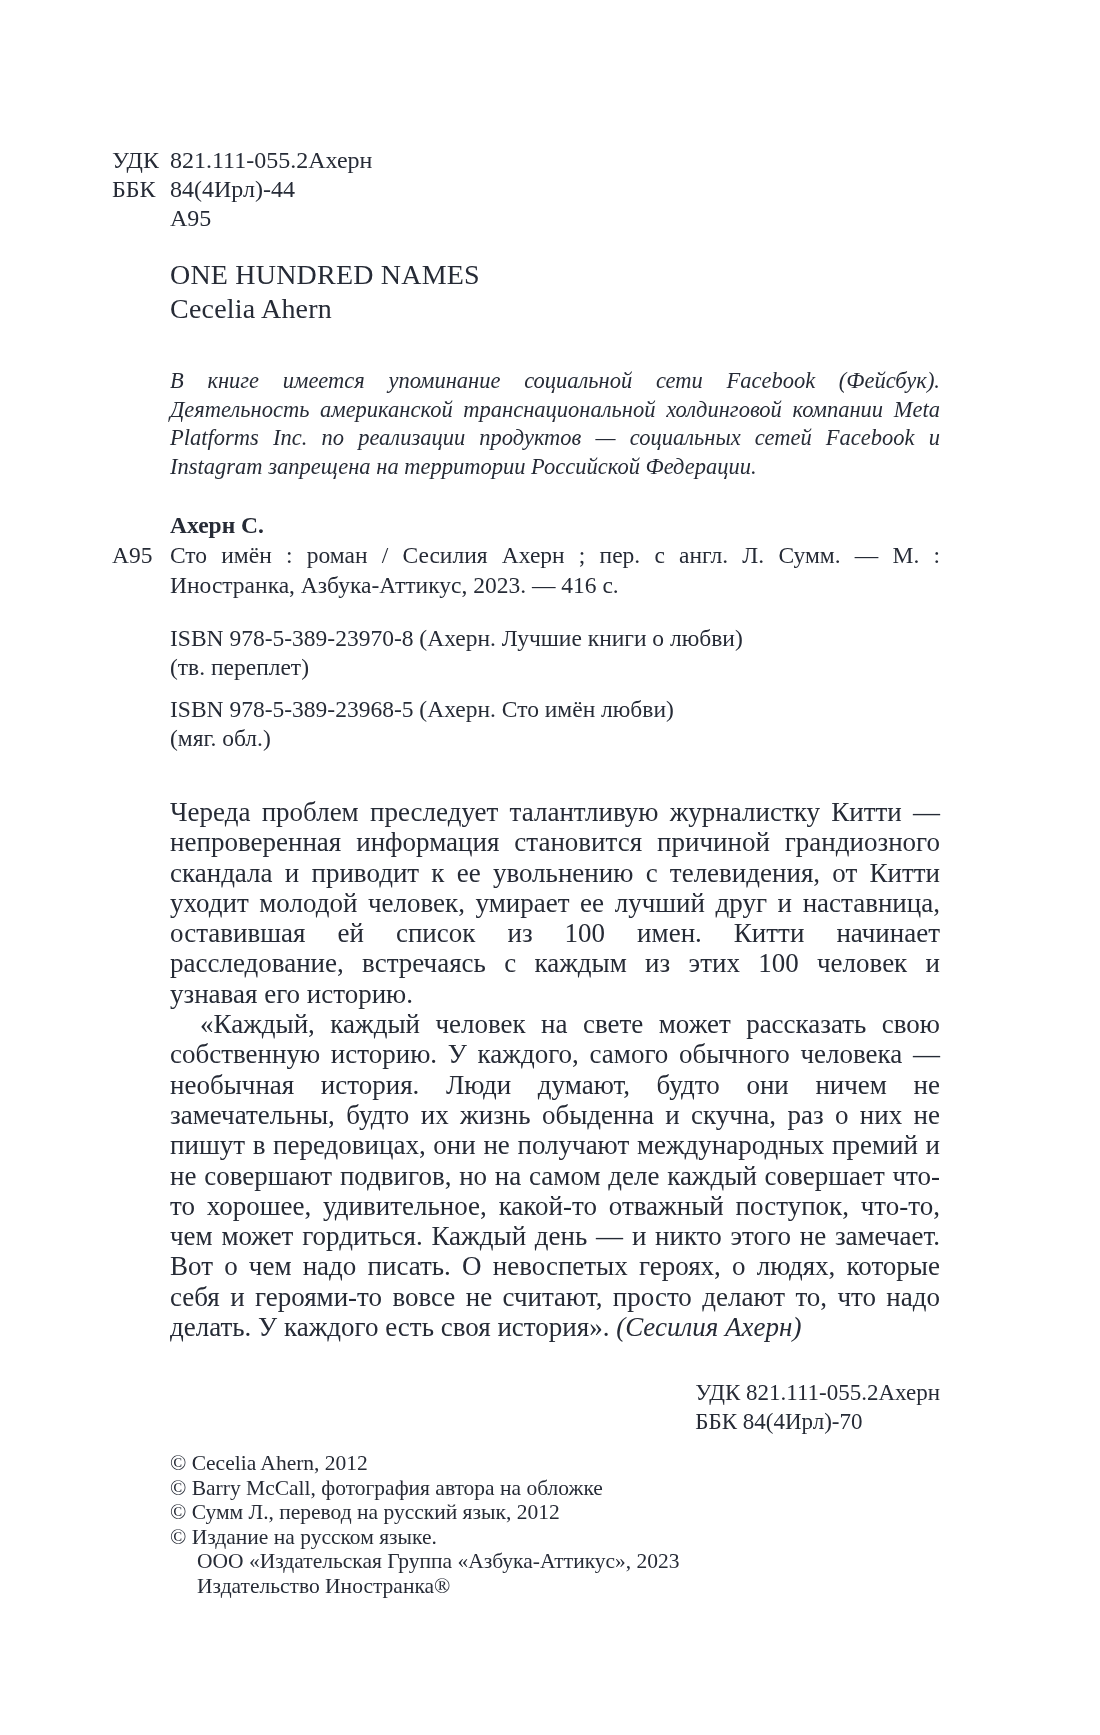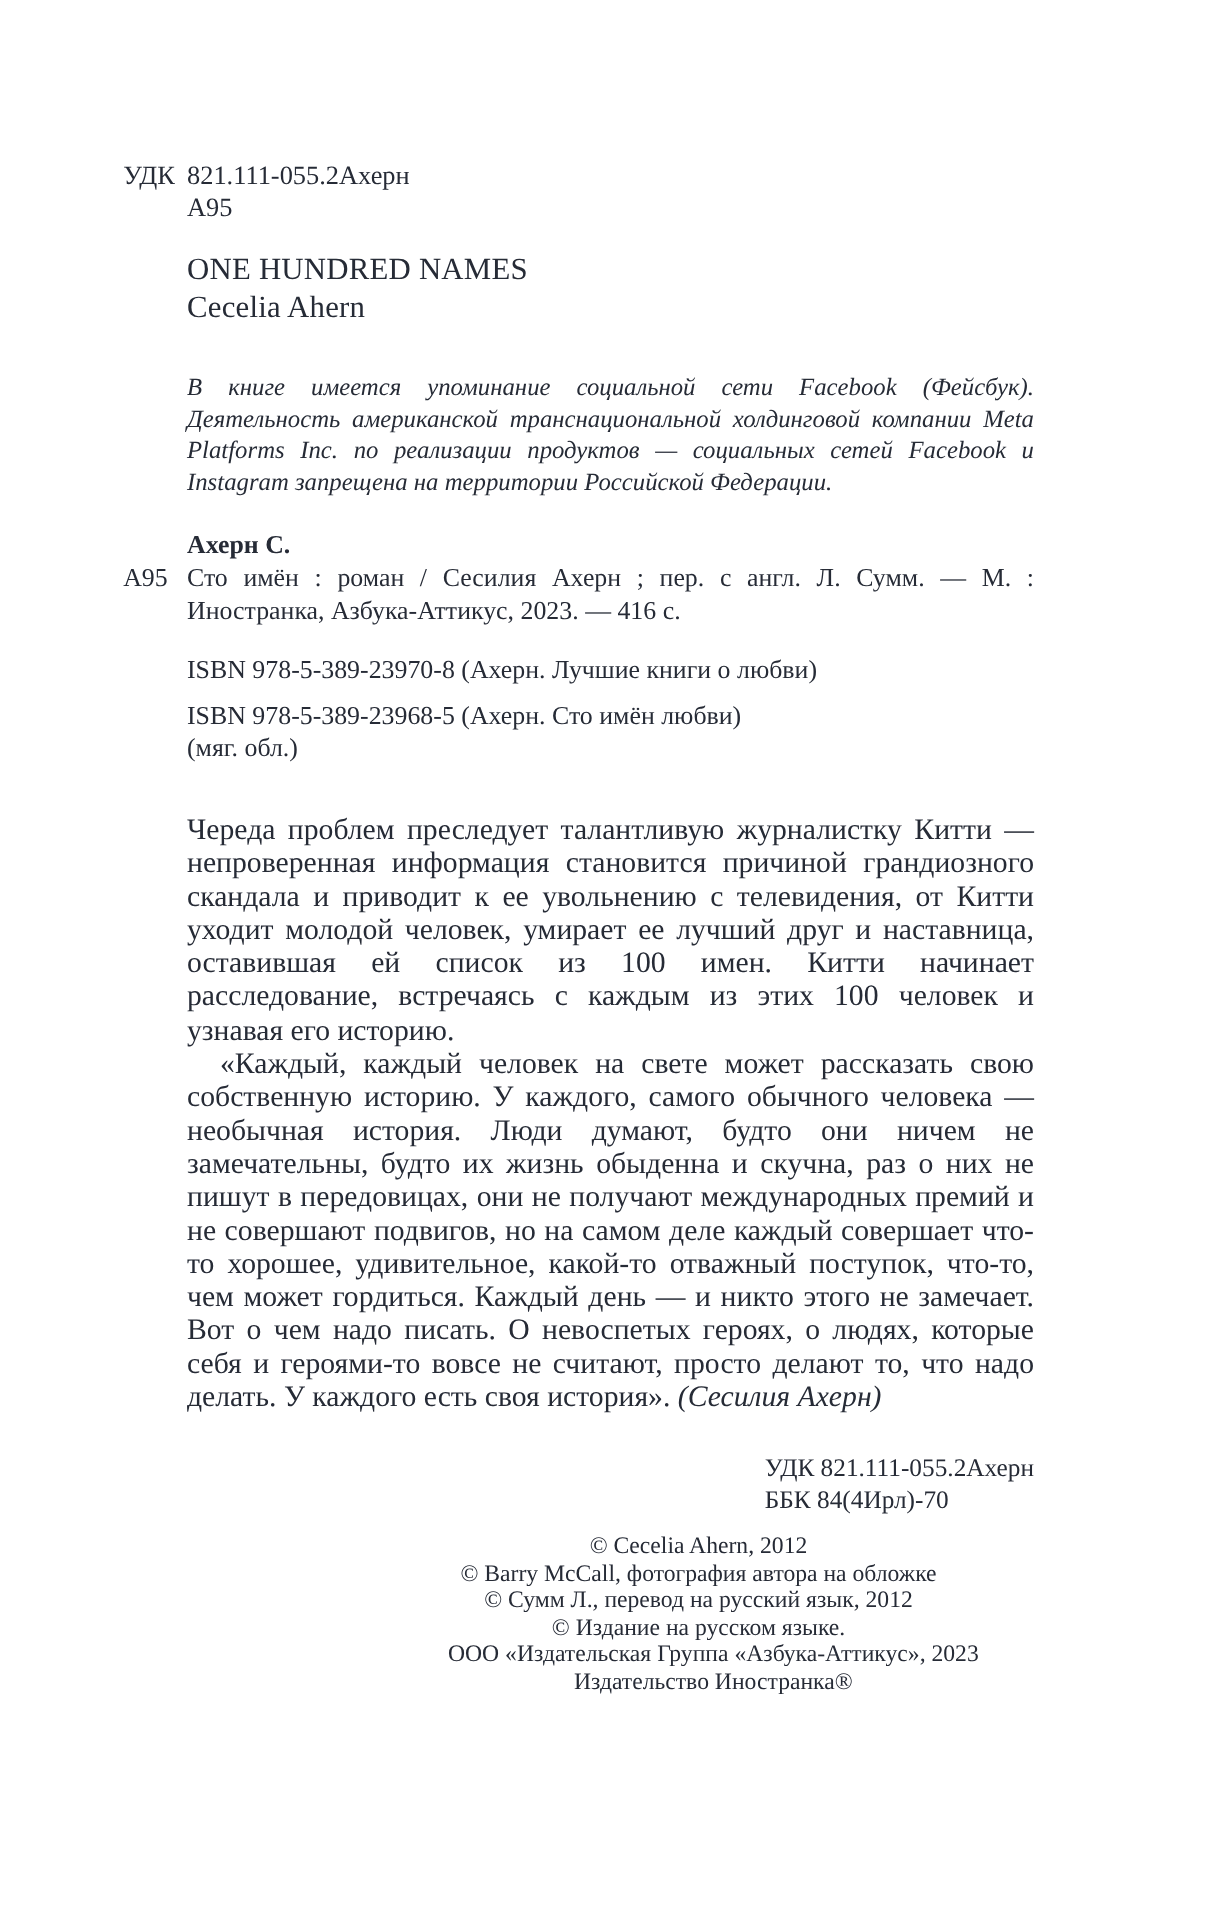"ББК" div.row { html: none -> <div> <span>ББК</span> <span>84(4Ирл)-44</span> </div> }
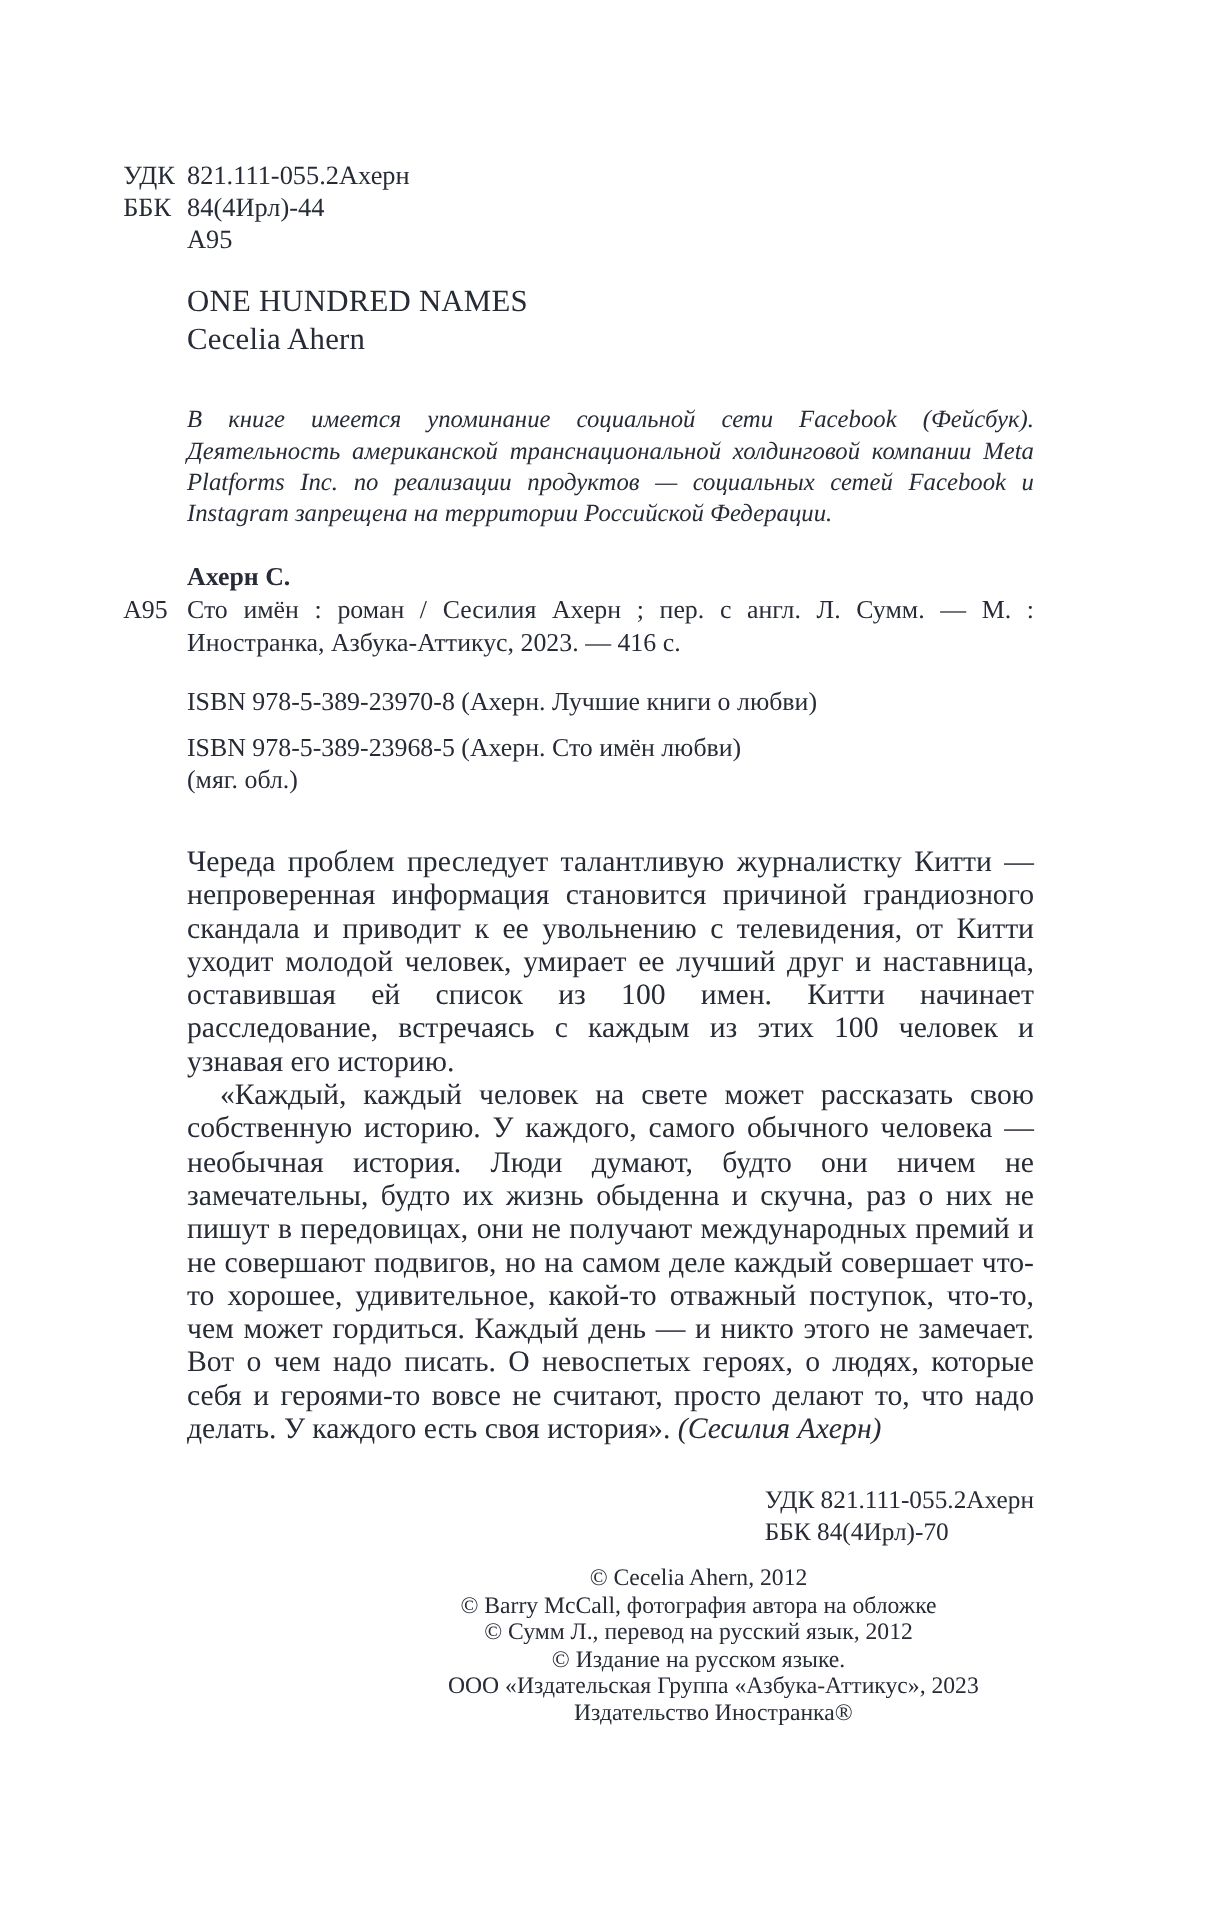"(тв. переплет)" div { html: none -> <div>(тв. переплет)</div> }
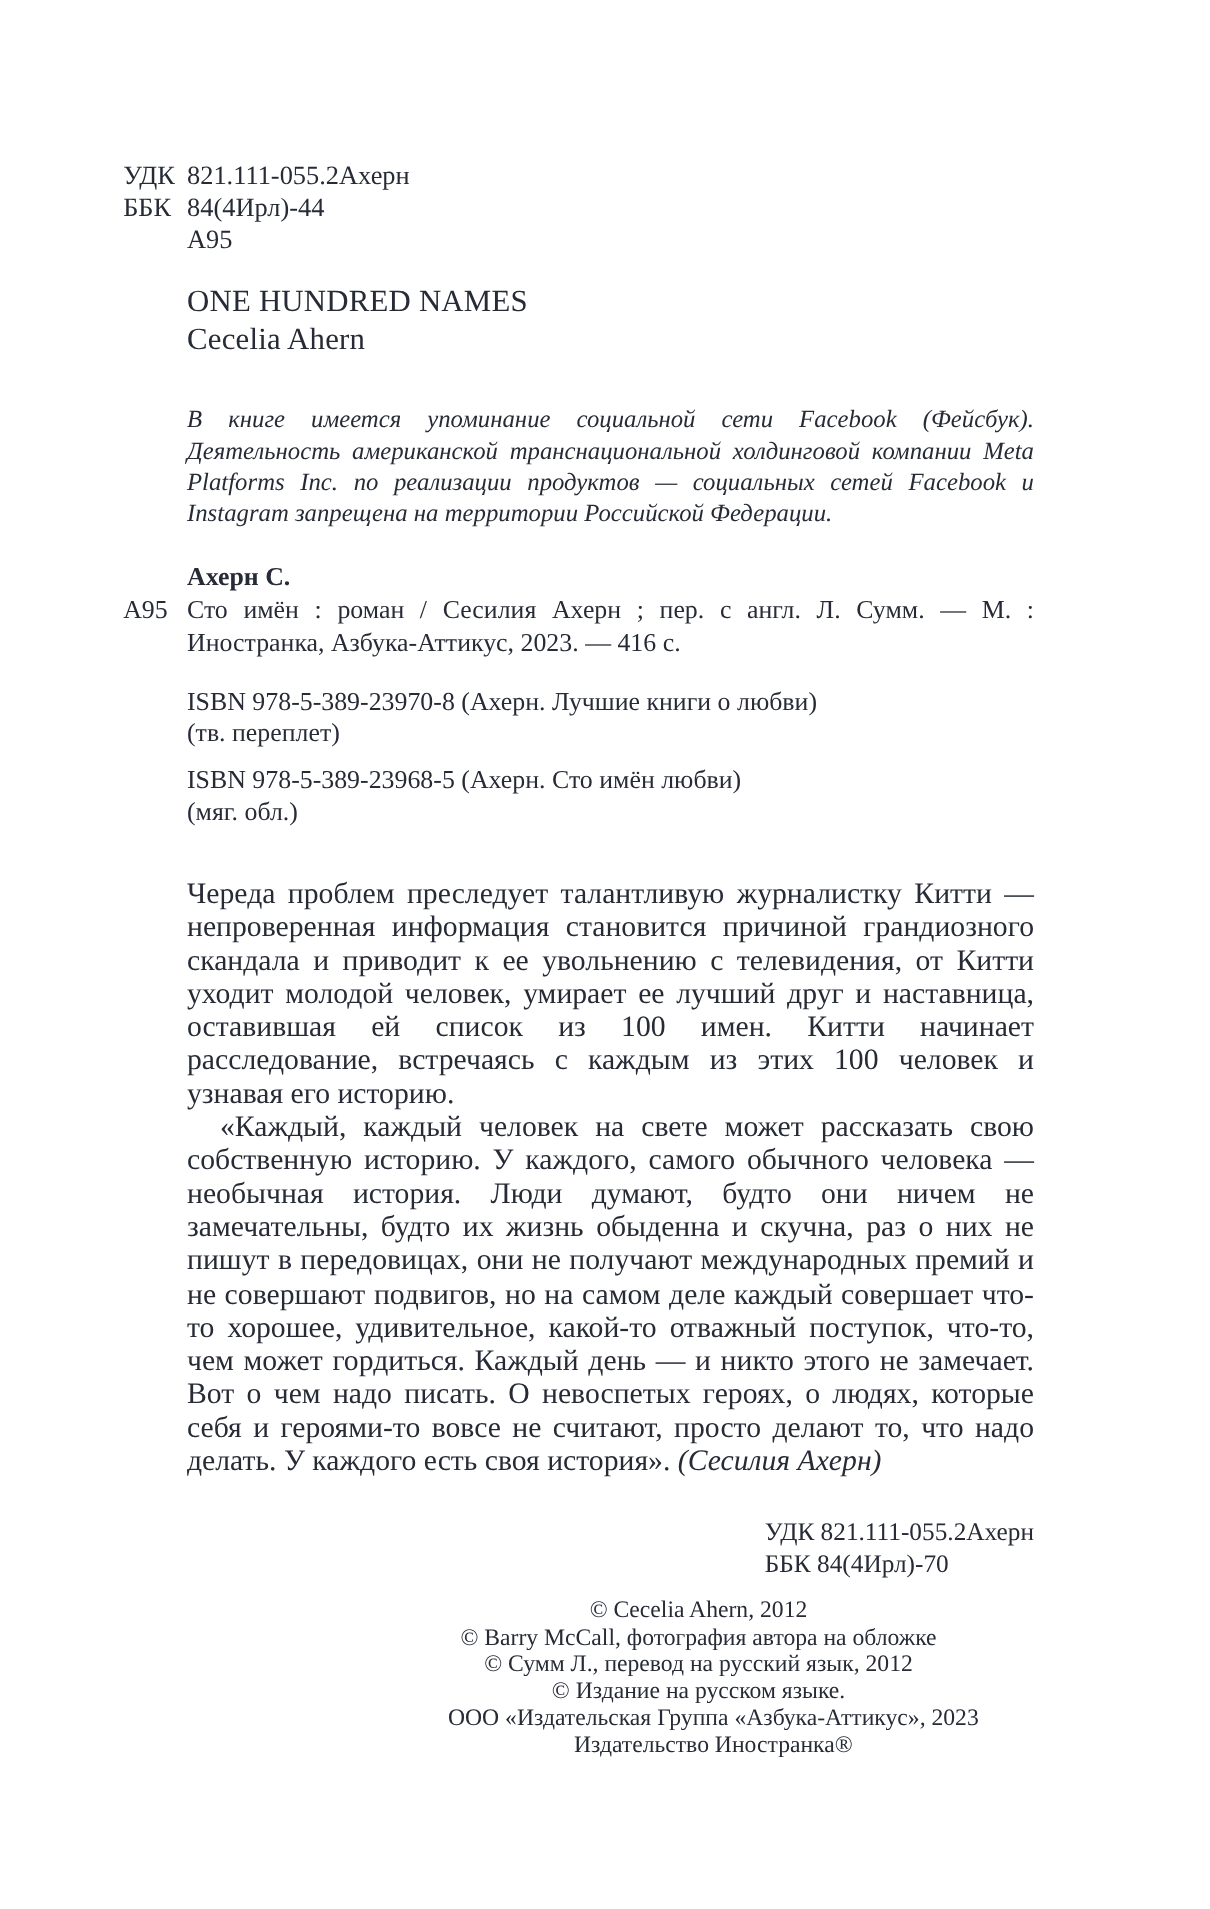"© Cecelia Ahern, 2012" .copyright { text-align: center -> none }
